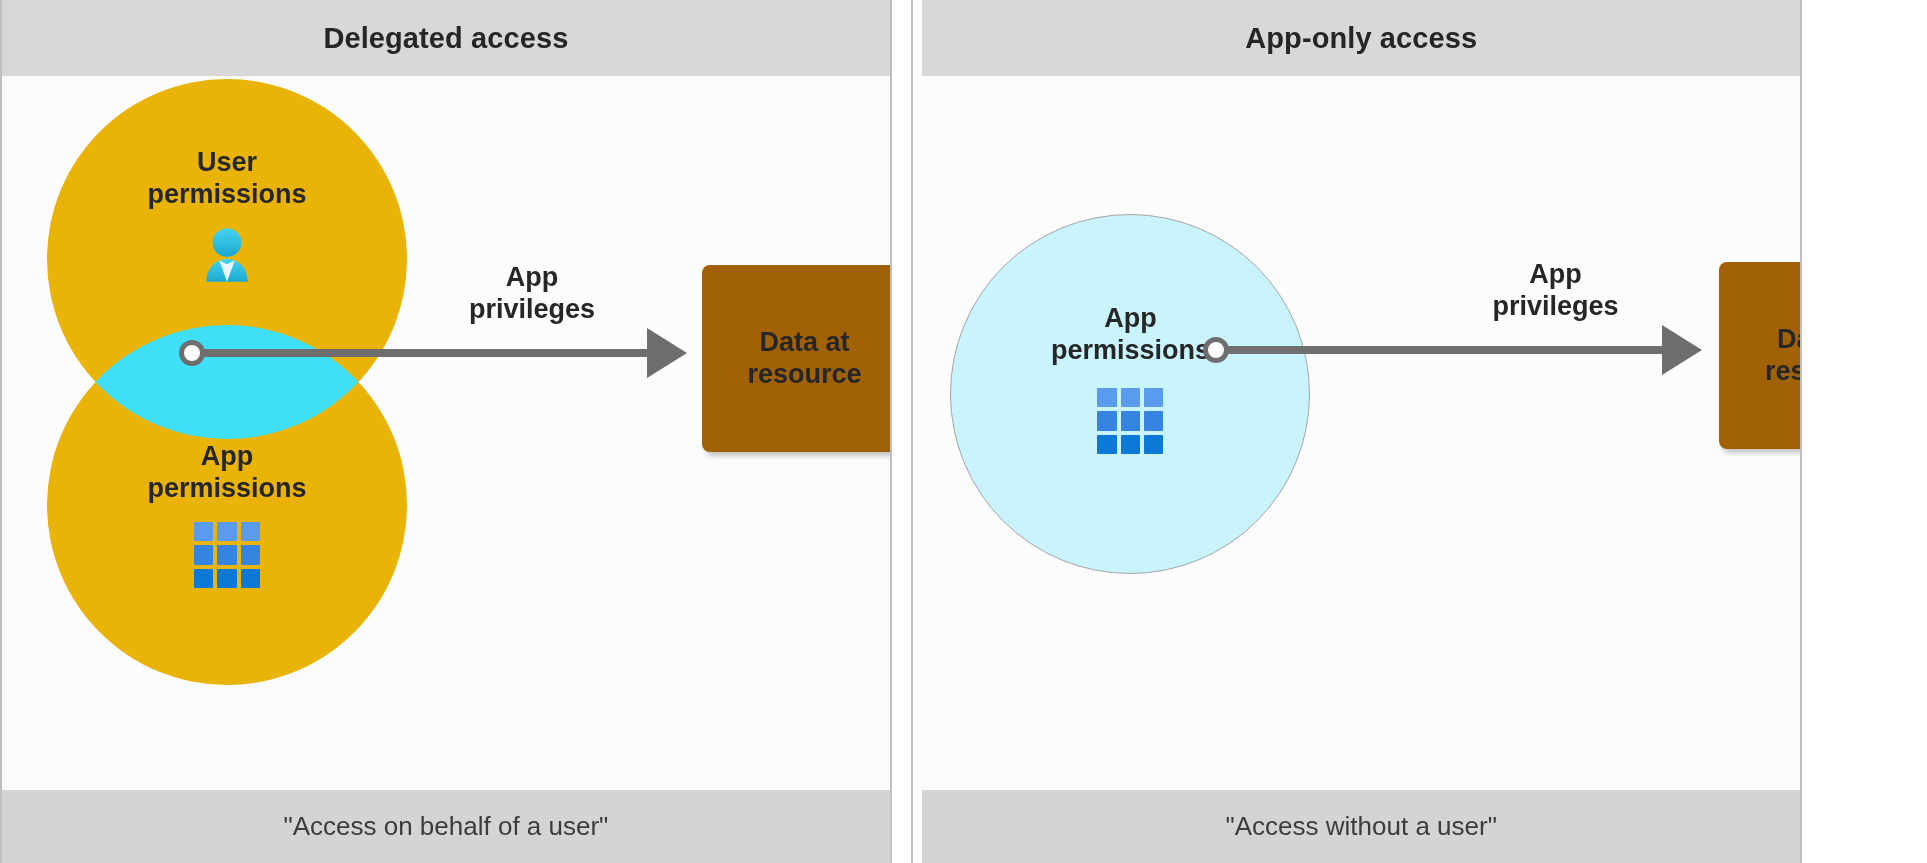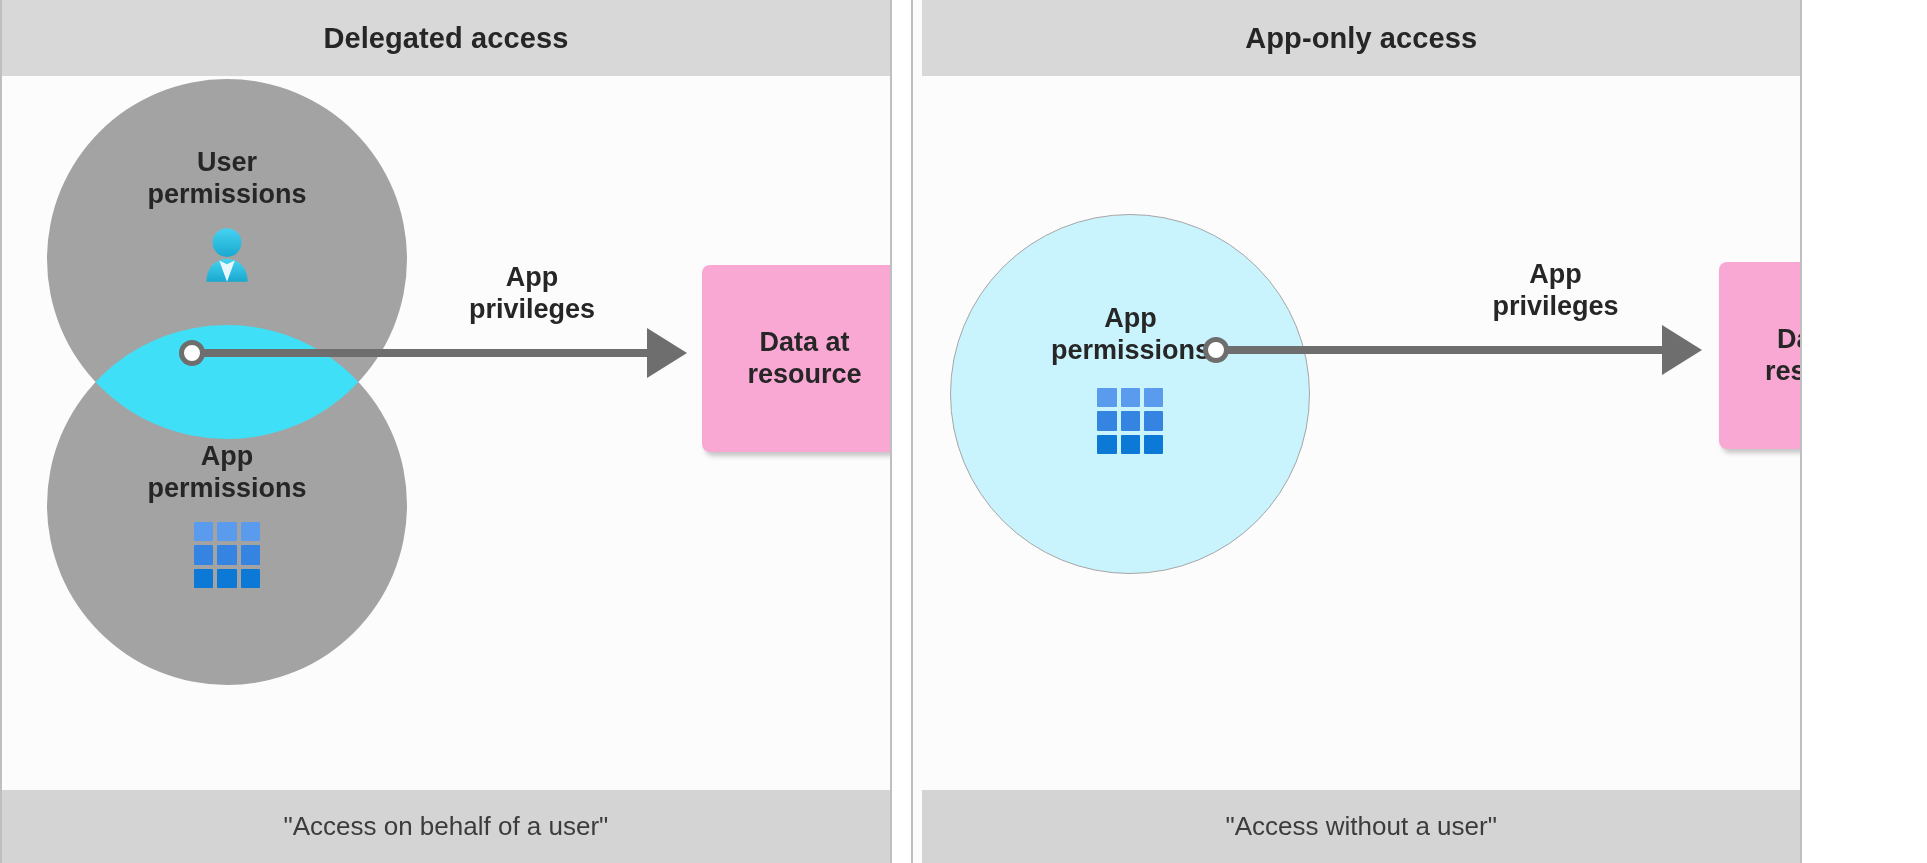"User" .circle { background: #a3a3a3 -> #eab308 }
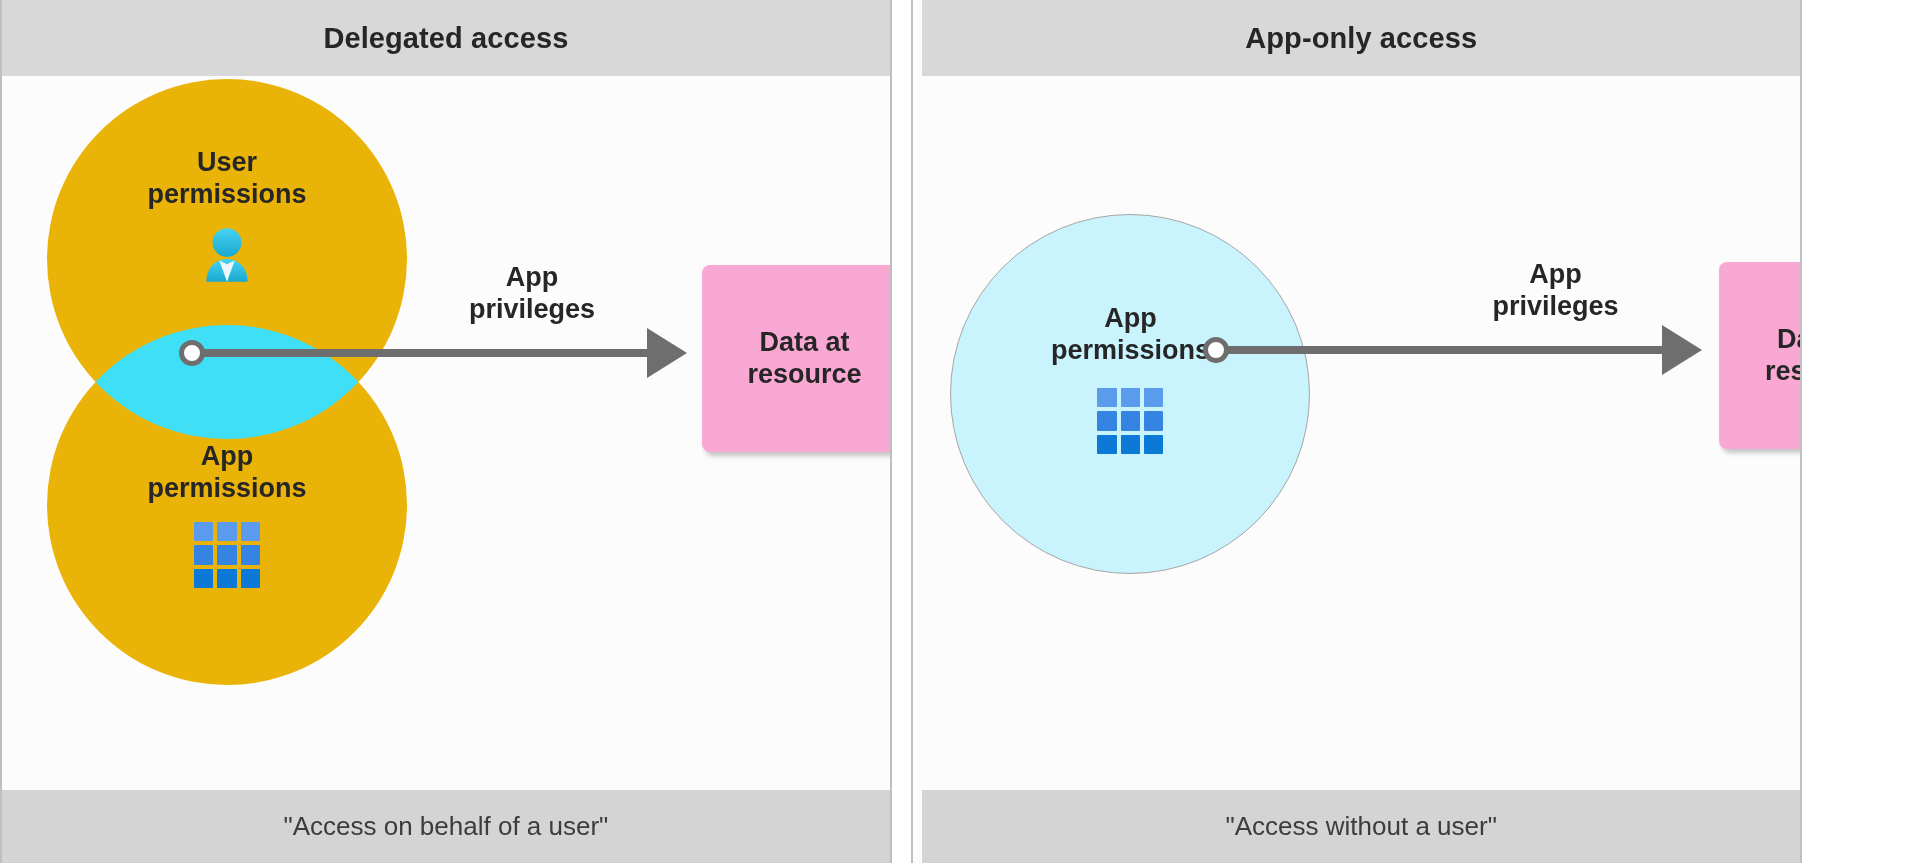"Data at" .resource-box { background: #f9a8d4 -> #a16207 }
